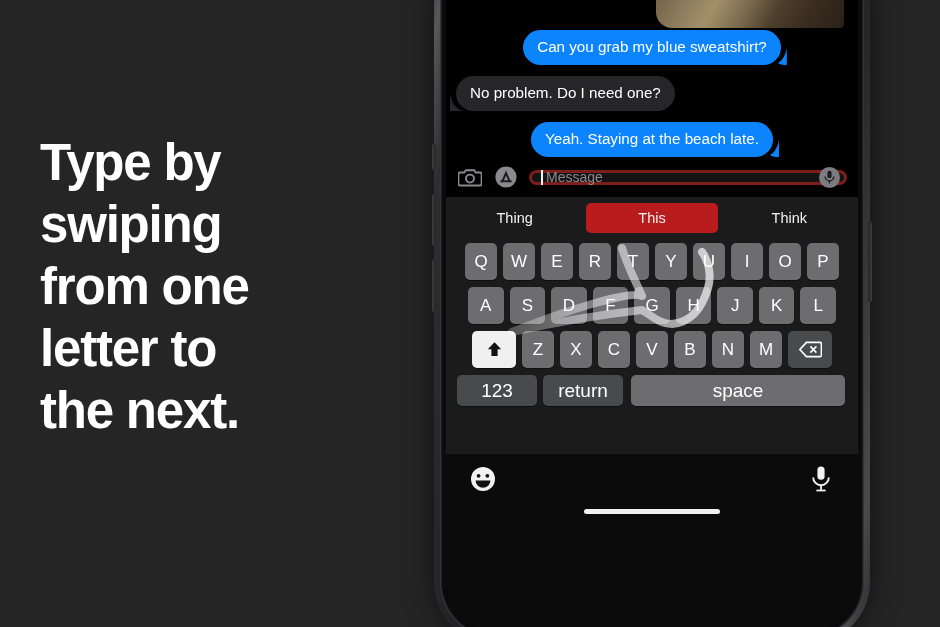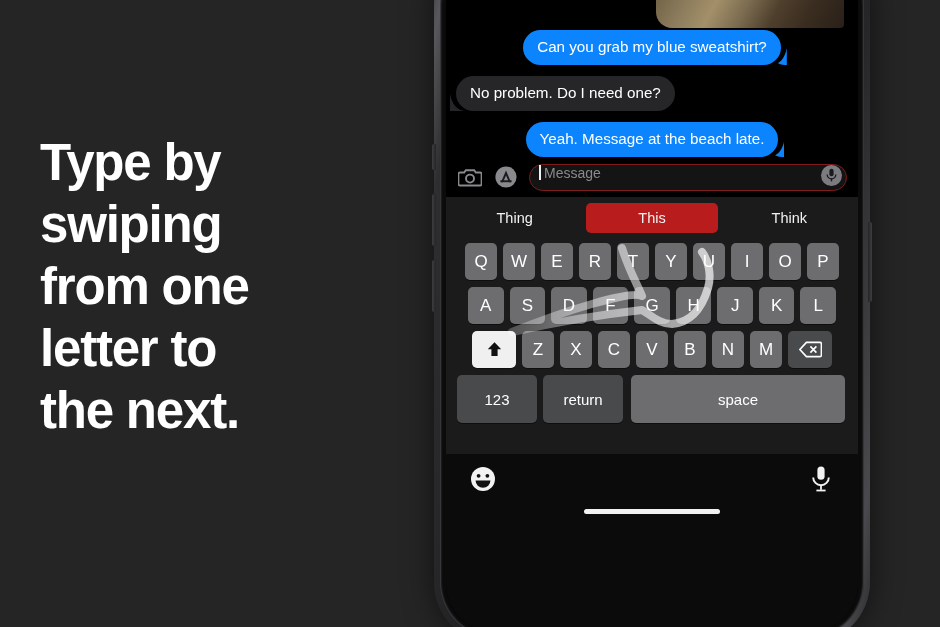"Yeah. Message at the beach" div.bubble { text: Message -> Staying }
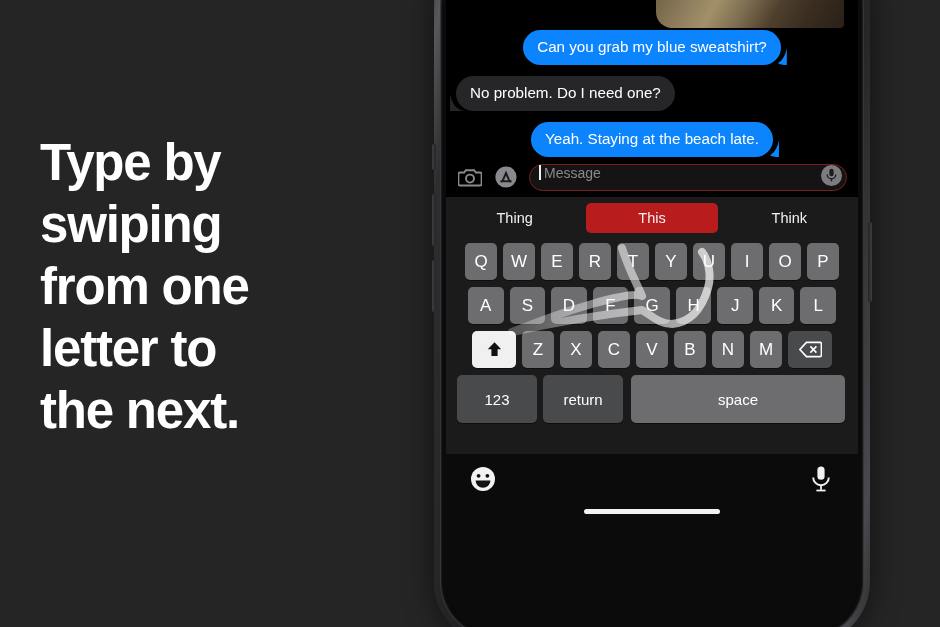"Message" .msgfield { align-items: flex-start -> center; border: 1px solid #7f1d1d -> 3px solid #7f1d1d; height: 27px -> 15px }
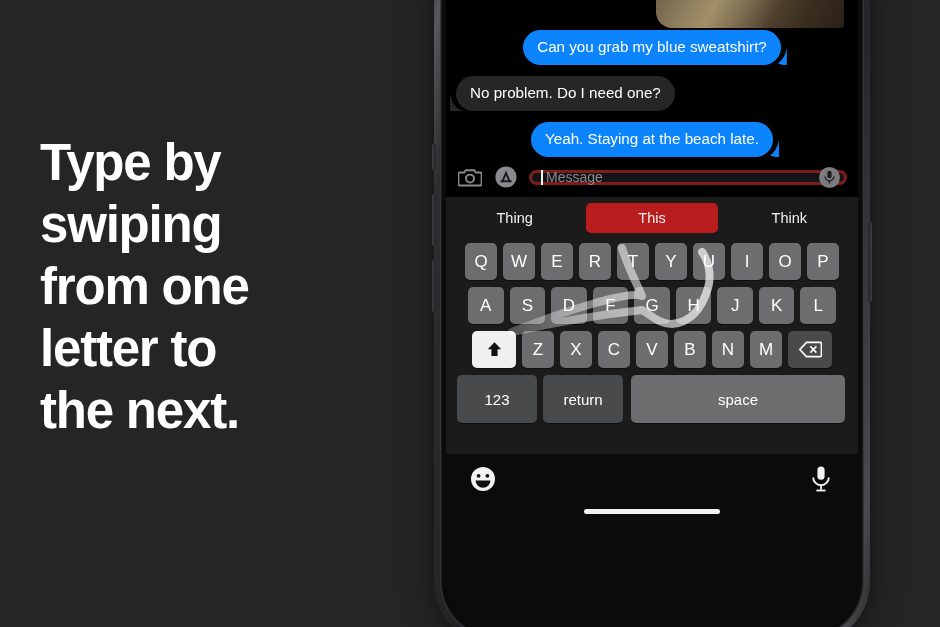"123" .key.bottom { font-size: 15px -> 19px; height: 48px -> 31px }
